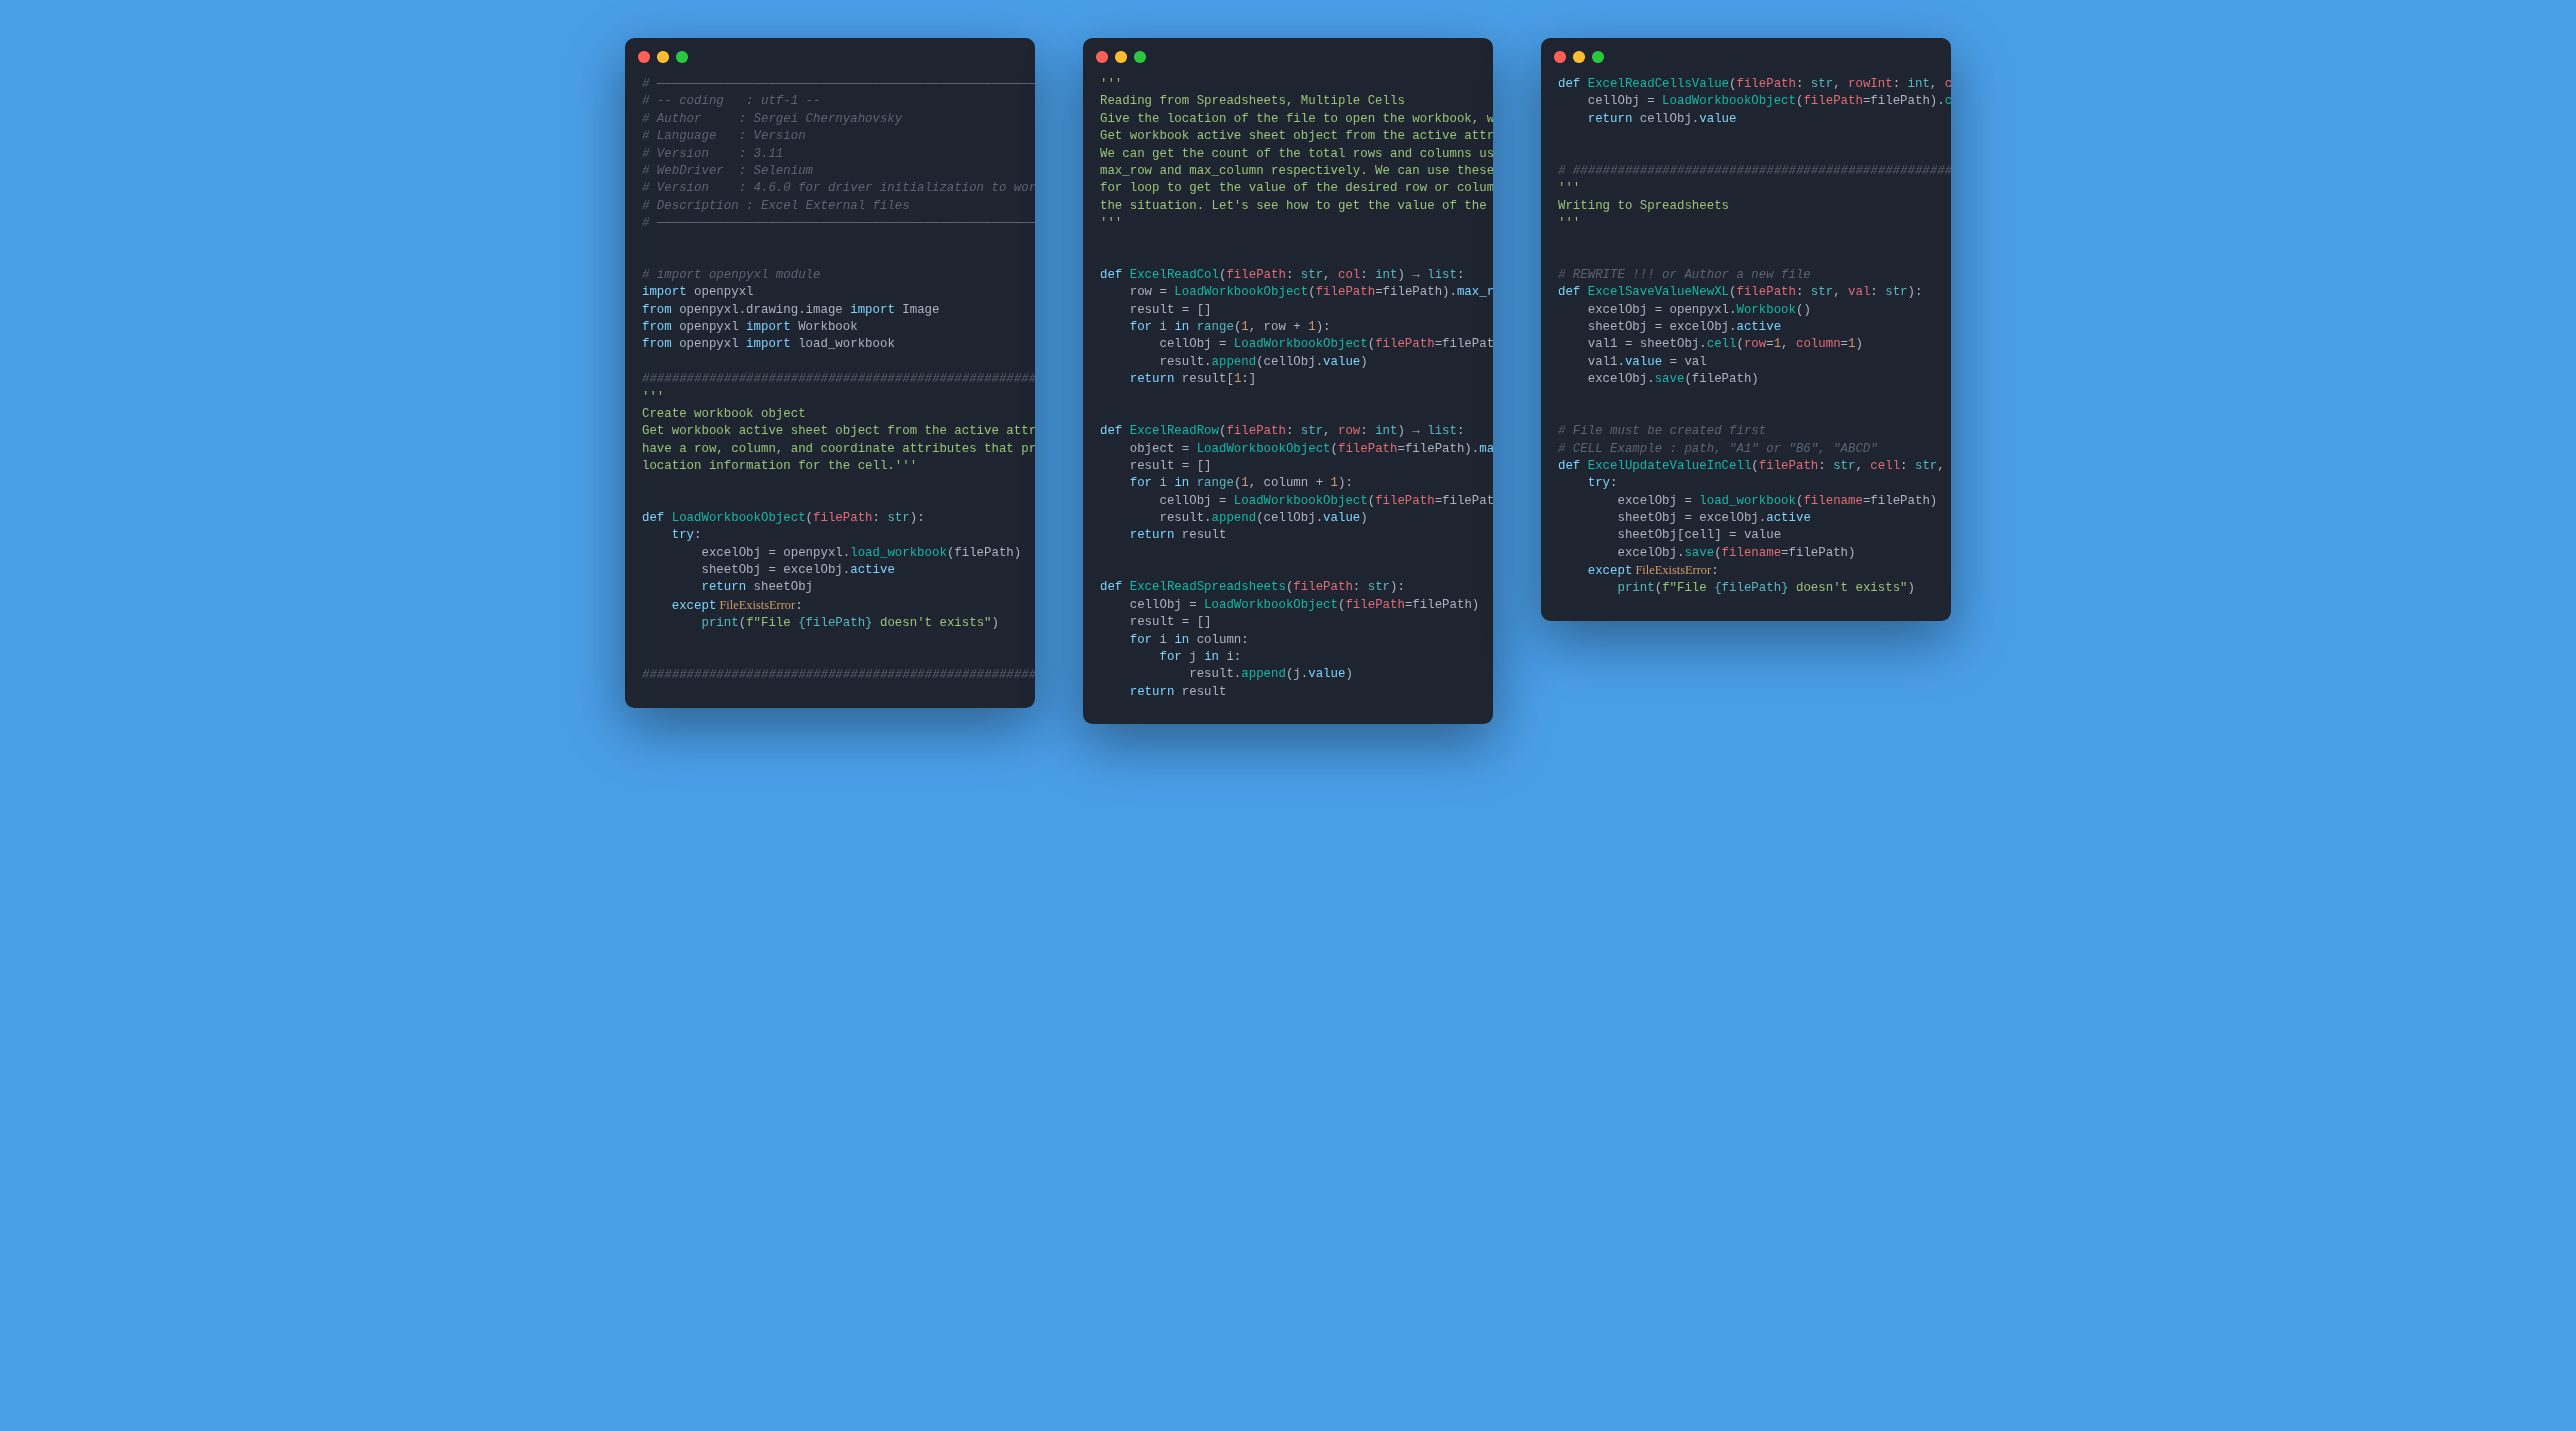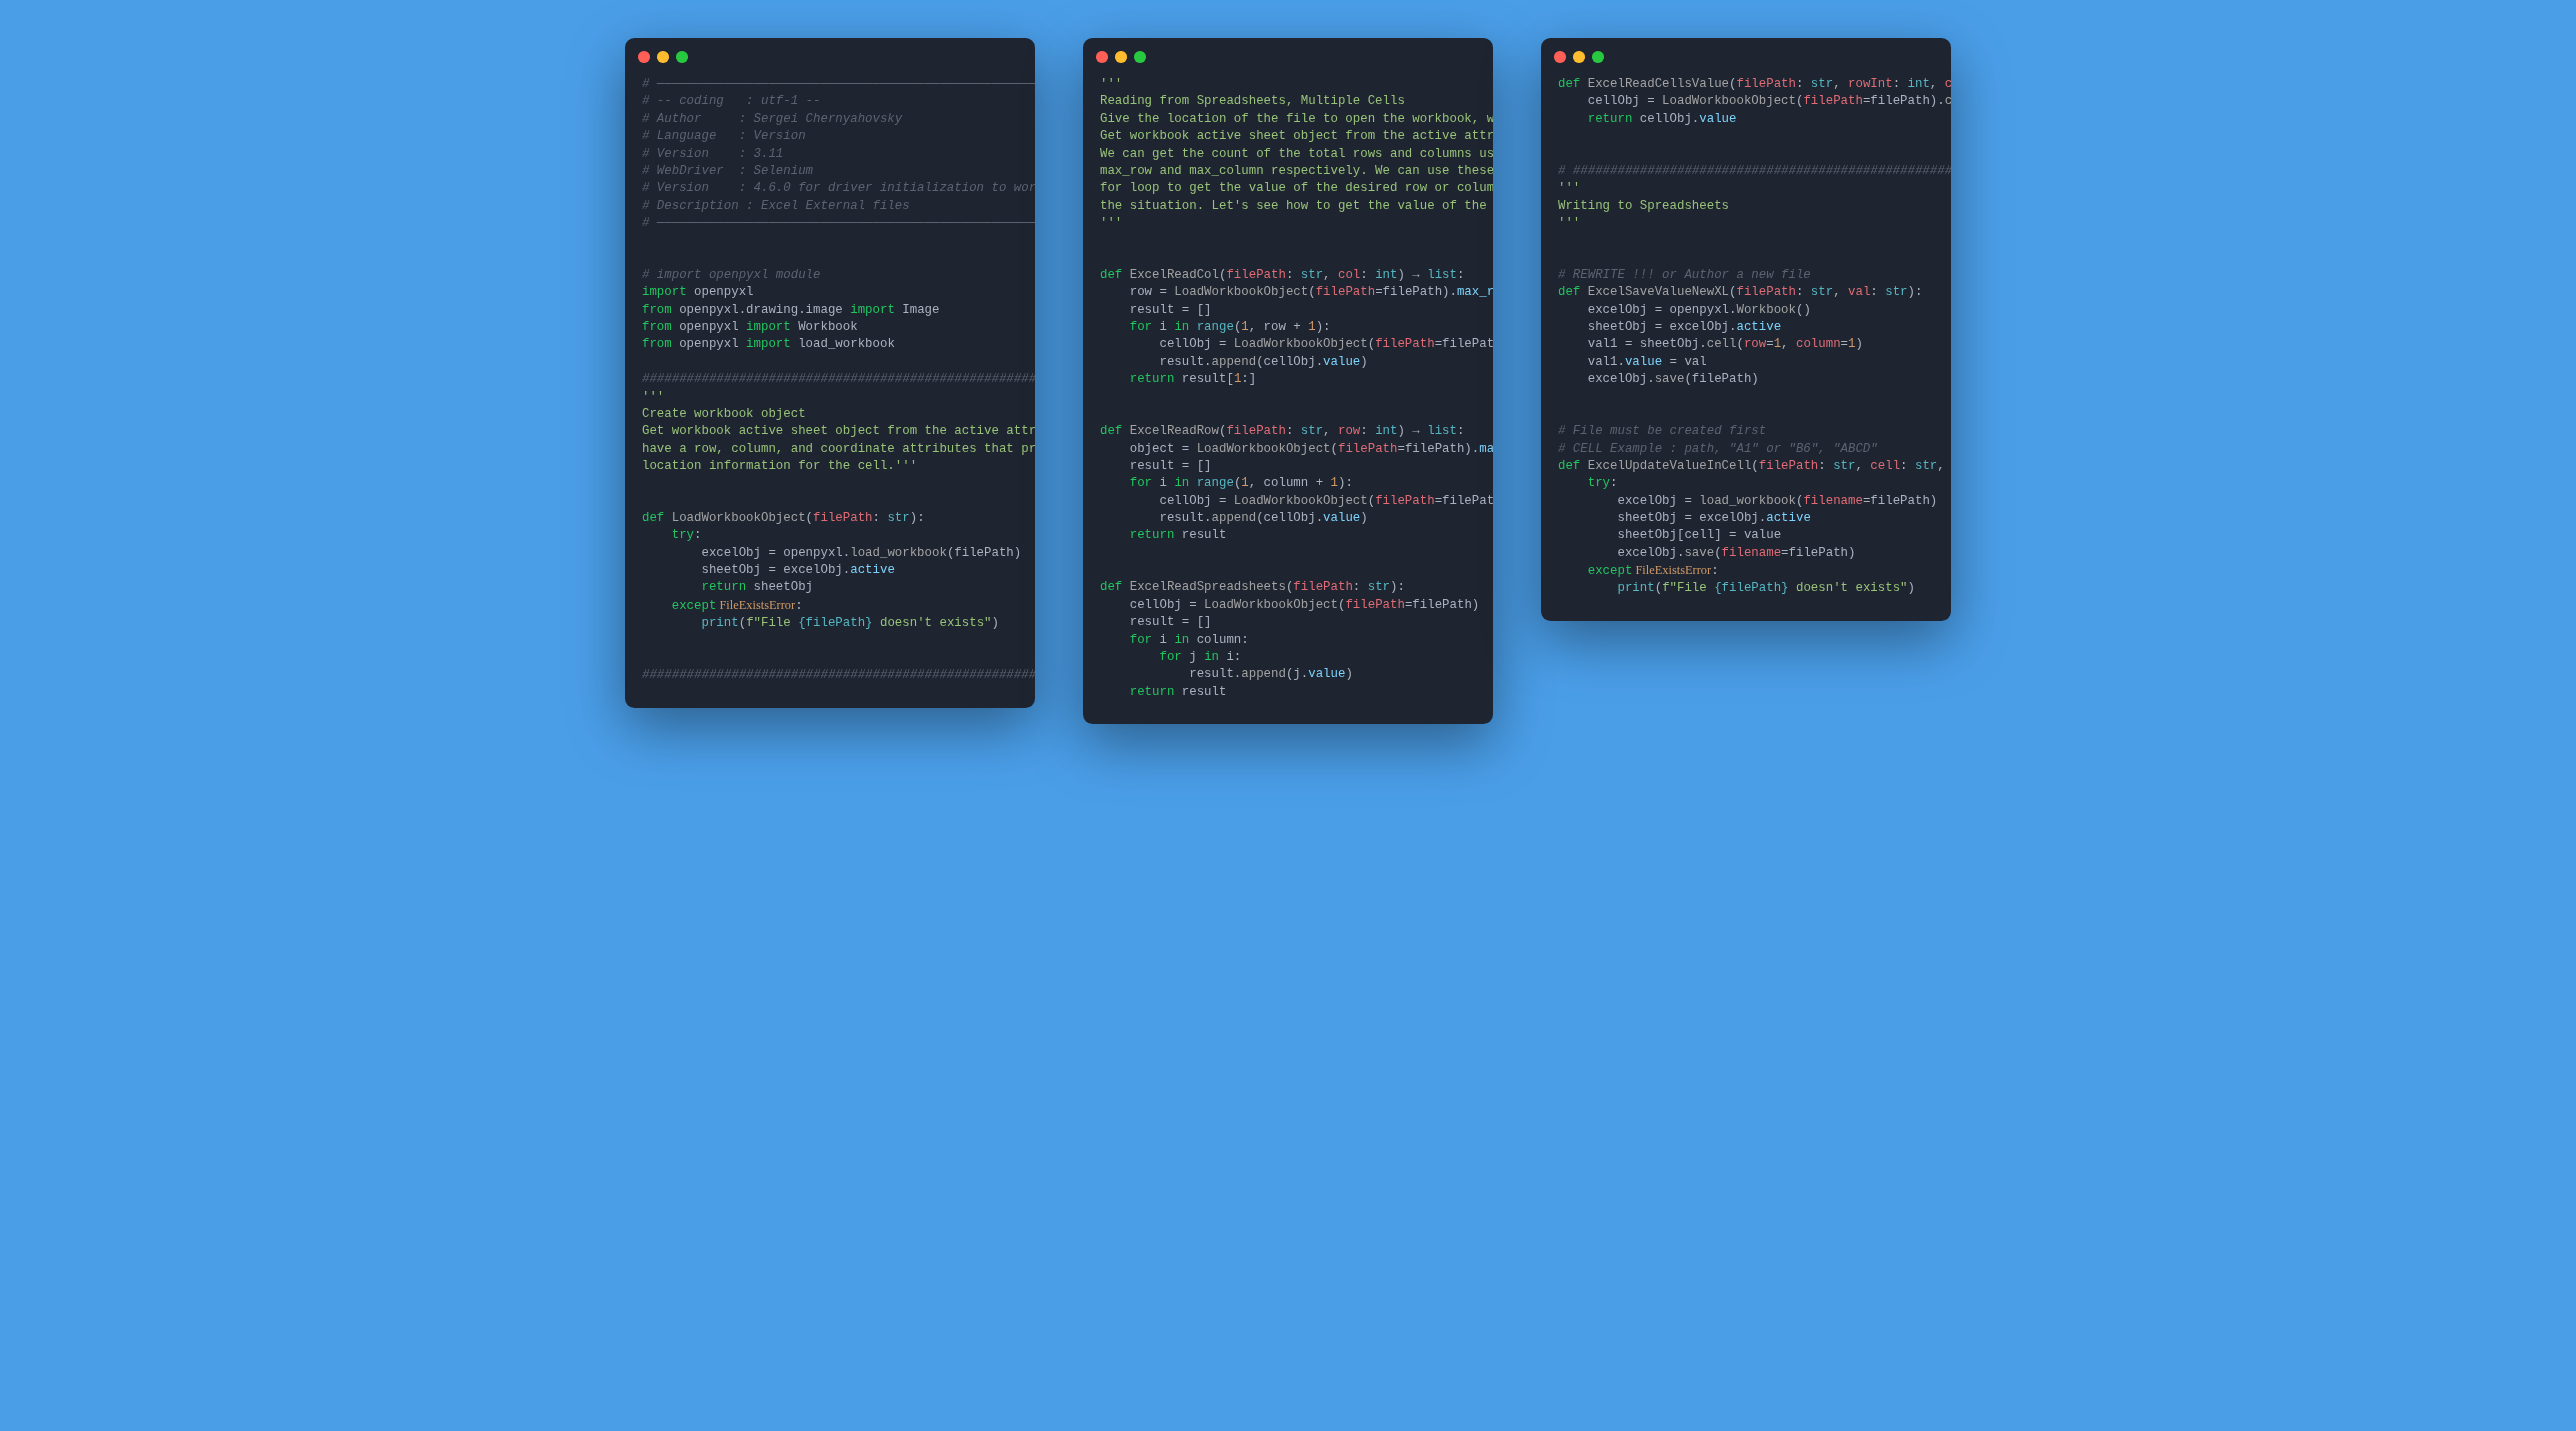"def" .kw { color: #22c55e -> #7dd3fc }
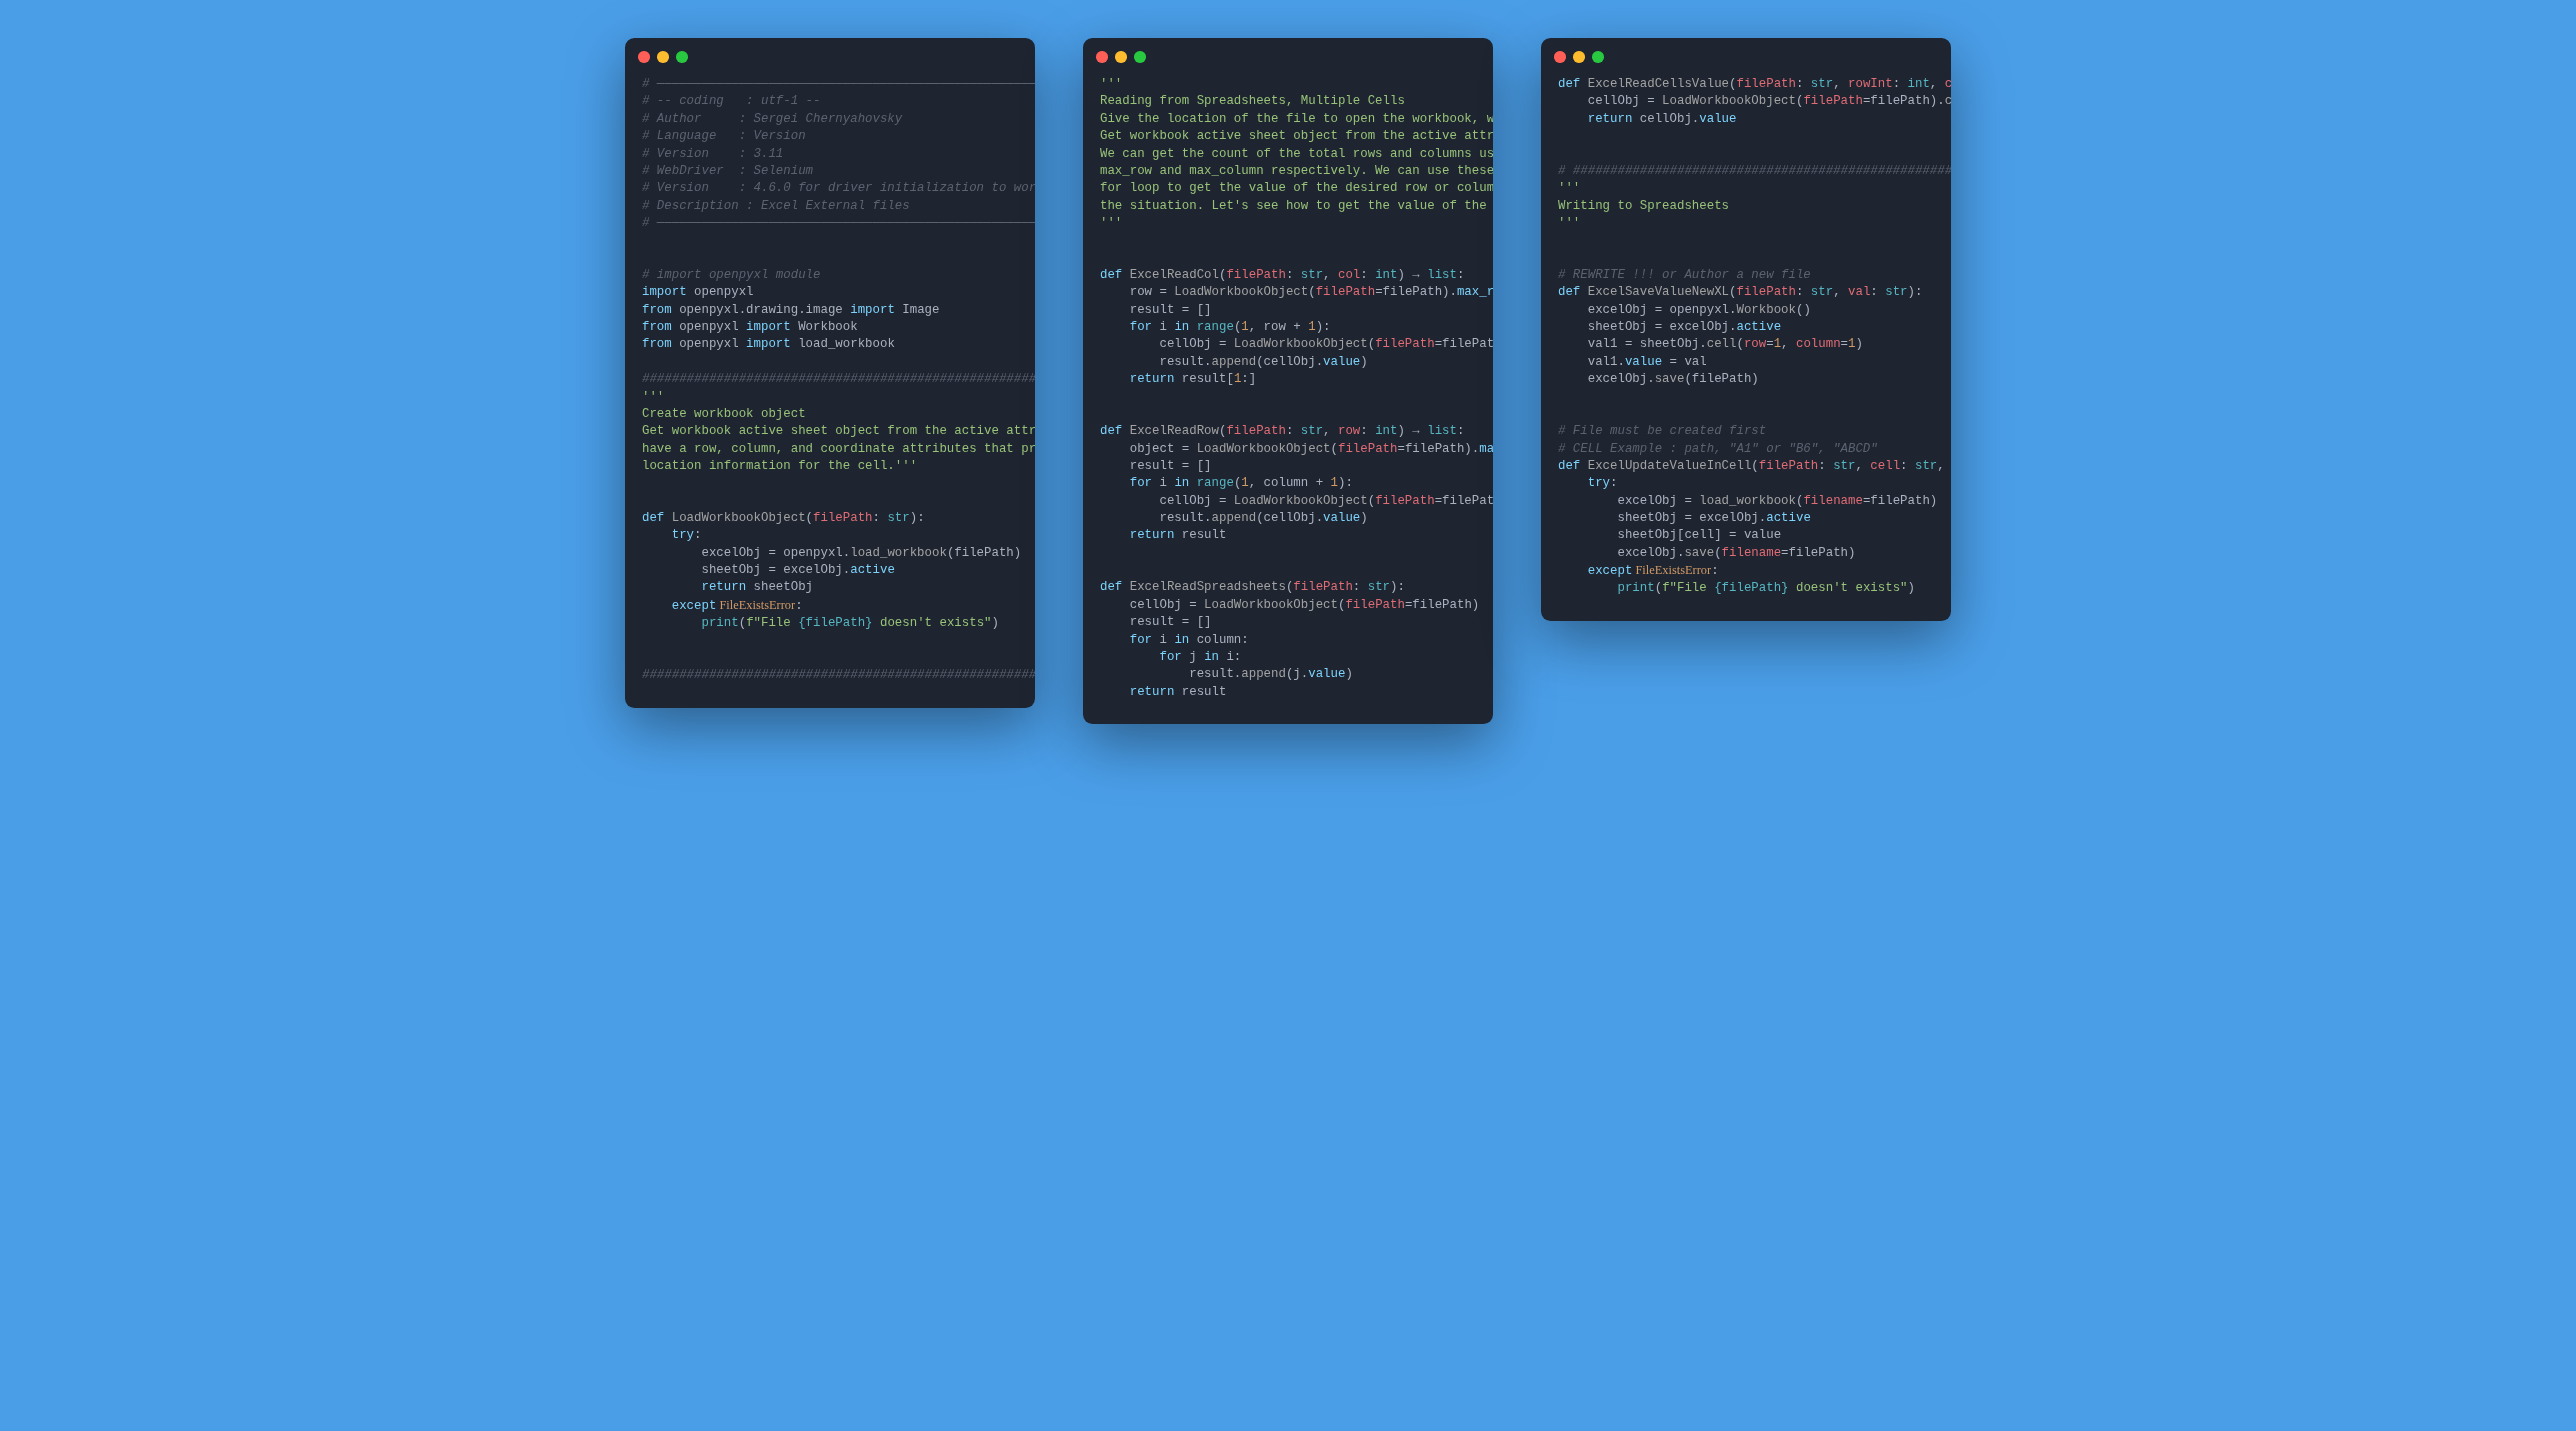"ExcelReadCellsValue" .fn { color: #a3a3a3 -> #14b8a6 }
